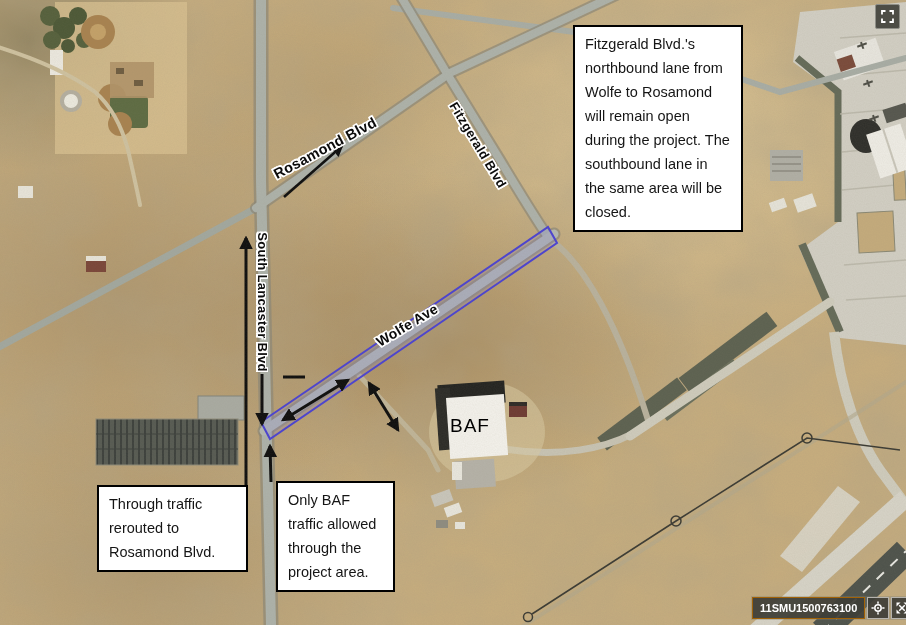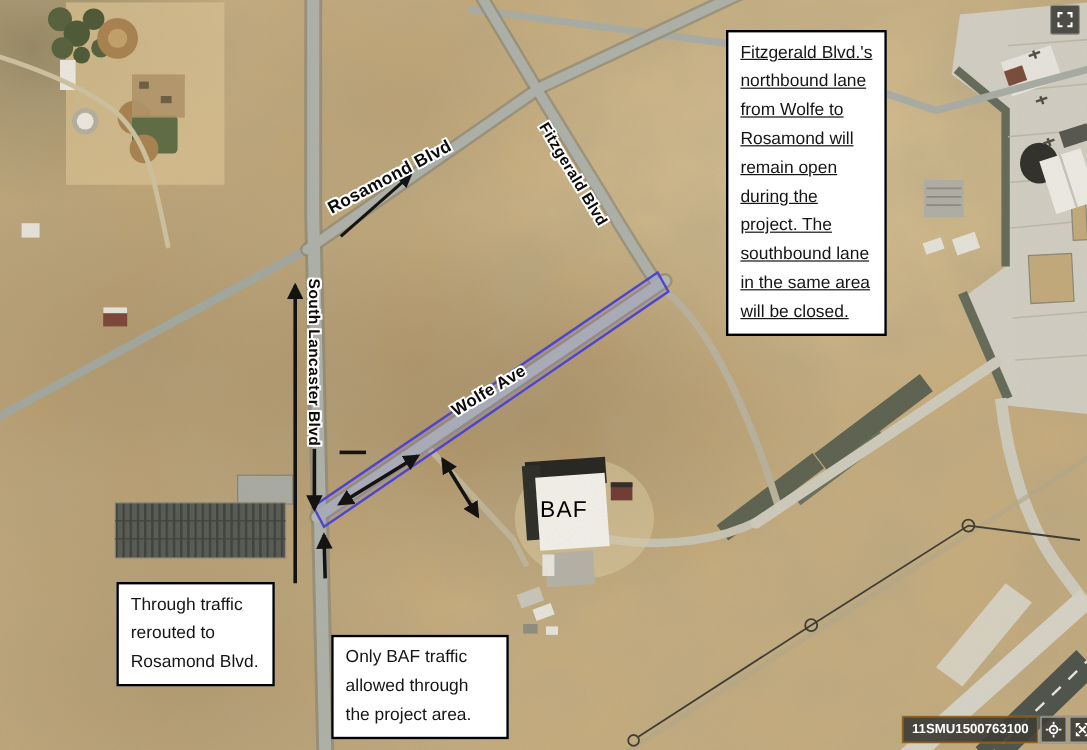"Fitzgerald Blvd.'s northbound lane from" #callout-fitz { left: 605px -> 573px; text-decoration: underline -> none; width: 134px -> 170px }
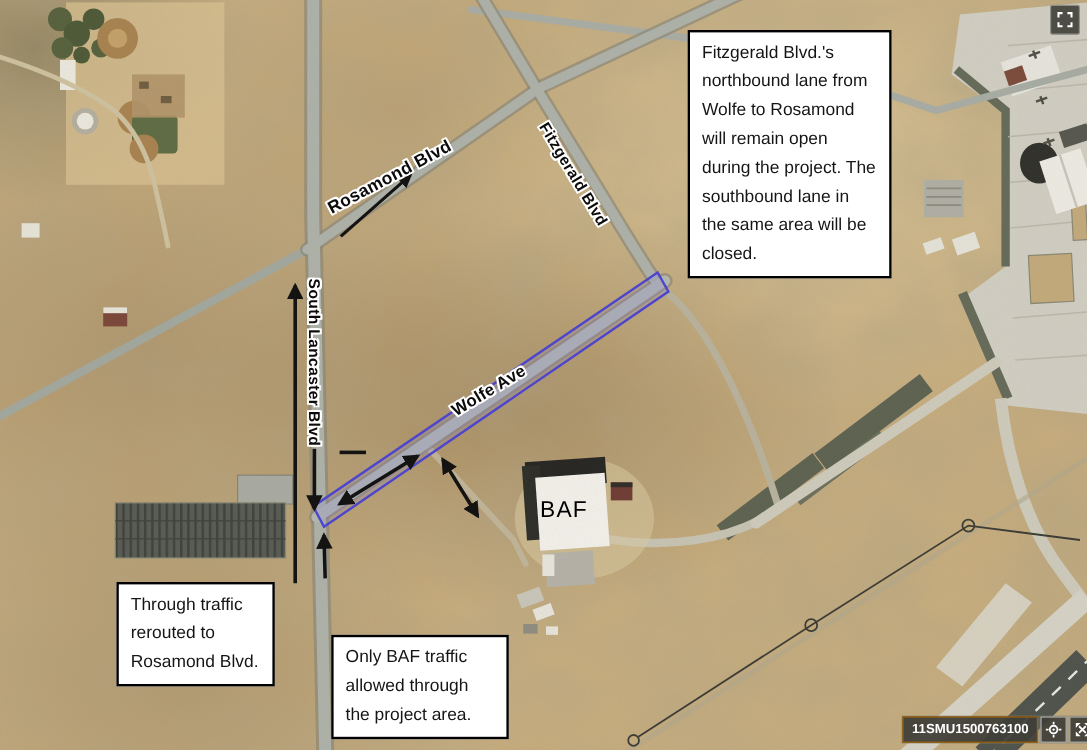"Through traffic rerouted to Rosamond" #callout-through { width: 132px -> 151px }
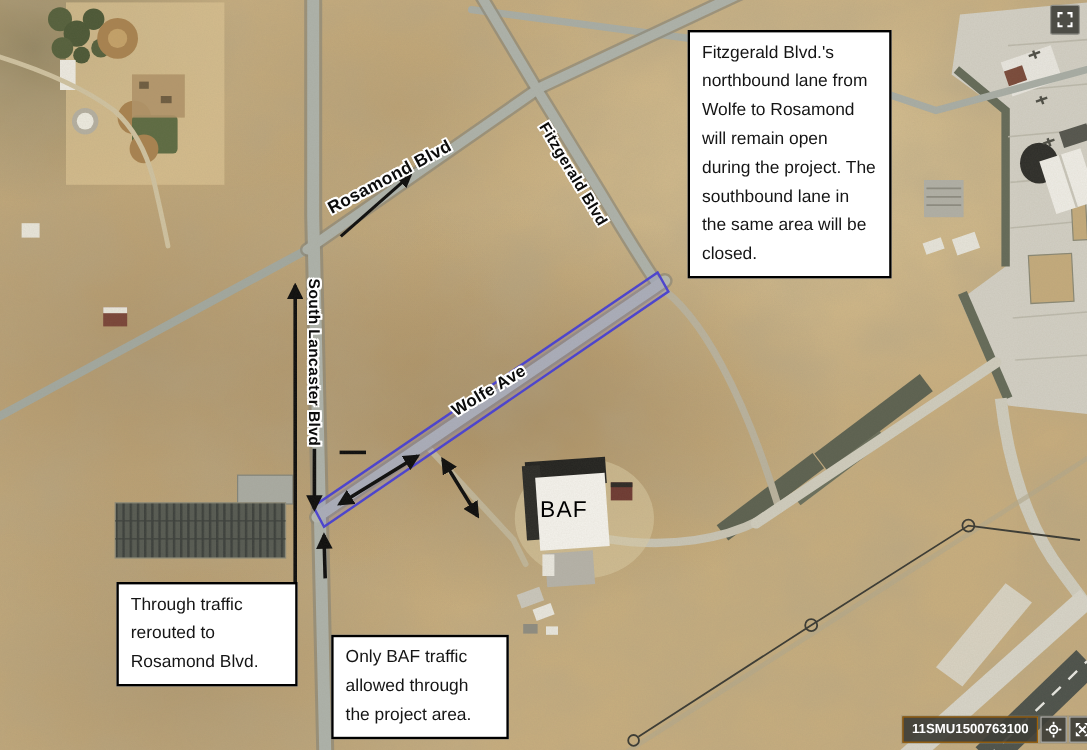"Only BAF traffic allowed through" #callout-baf { margin-top: 48px -> none; width: 148px -> 119px }
